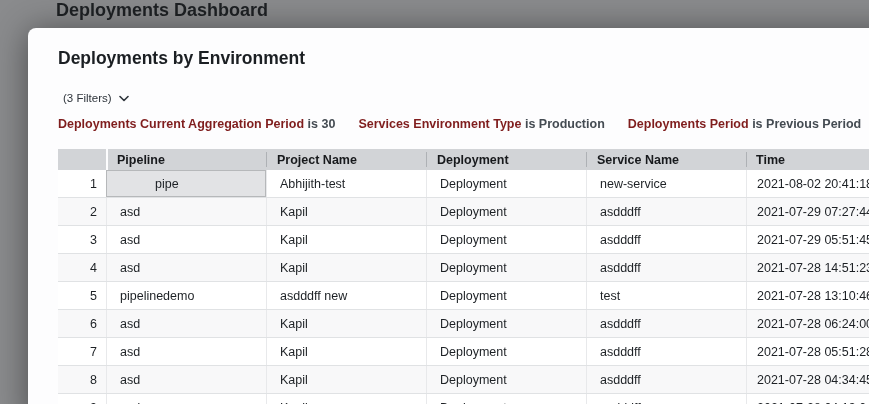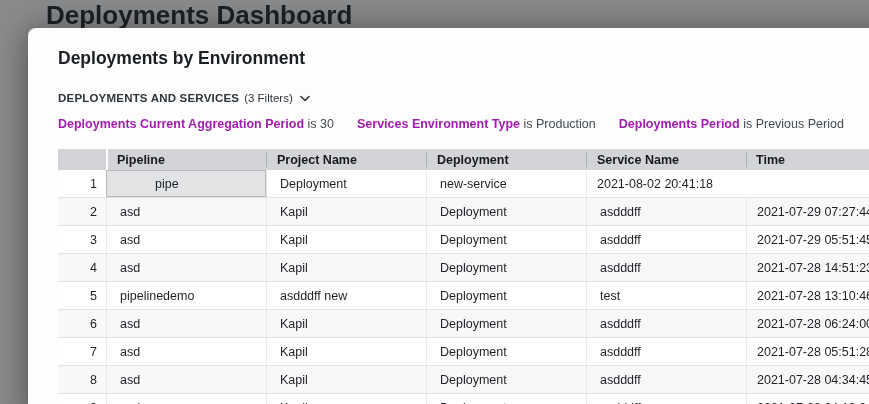"Deployments Dashboard" .page-title { font-size: 26px -> 18px; left: 46px -> 56px }
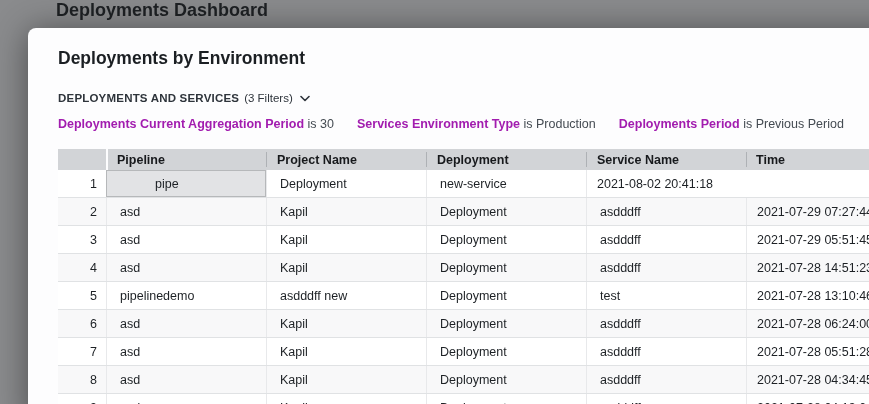"DEPLOYMENTS AND SERVICES" span.fh-label { html: <span>DEPLOYMENTS AND SERVICES</span> -> none }
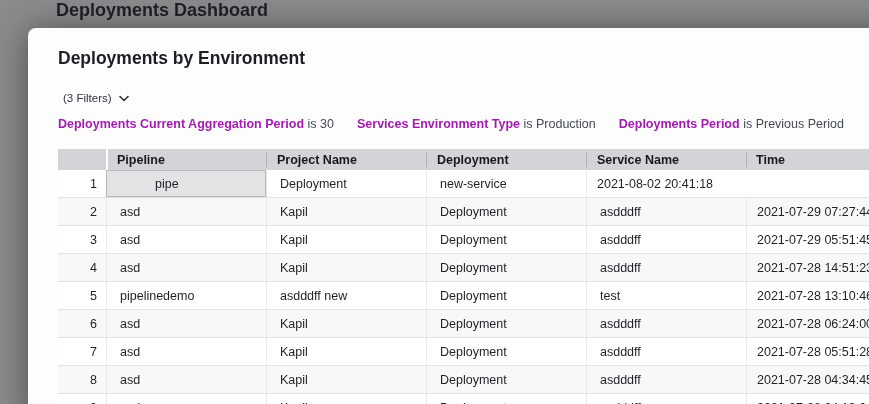"Deployments Current Aggregation Period" .f-name { color: #a21caf -> #7f1d1d }
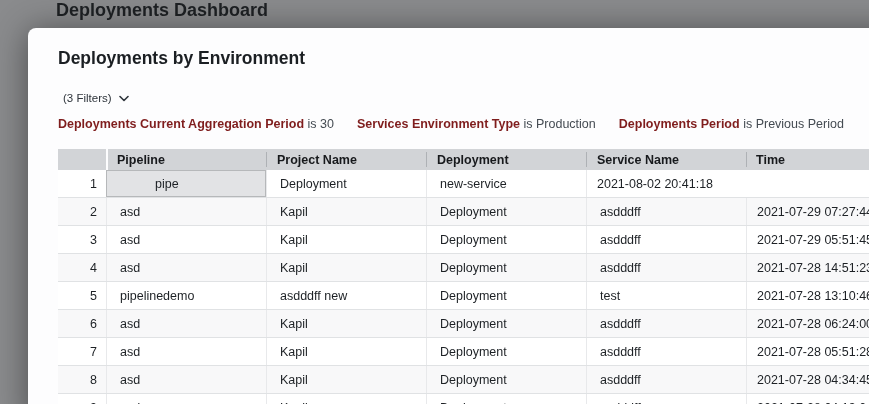"is 30" .f-cond { font-weight: 400 -> 700 }
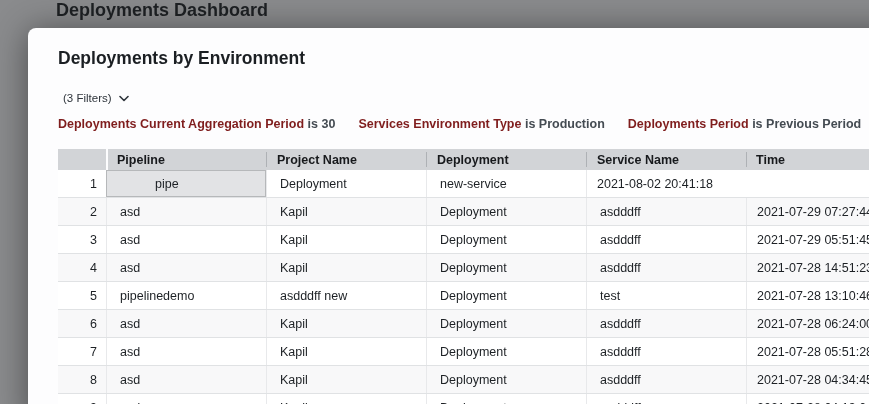"Abhijith-test" div.td { html: none -> <div>Abhijith-test</div> }
